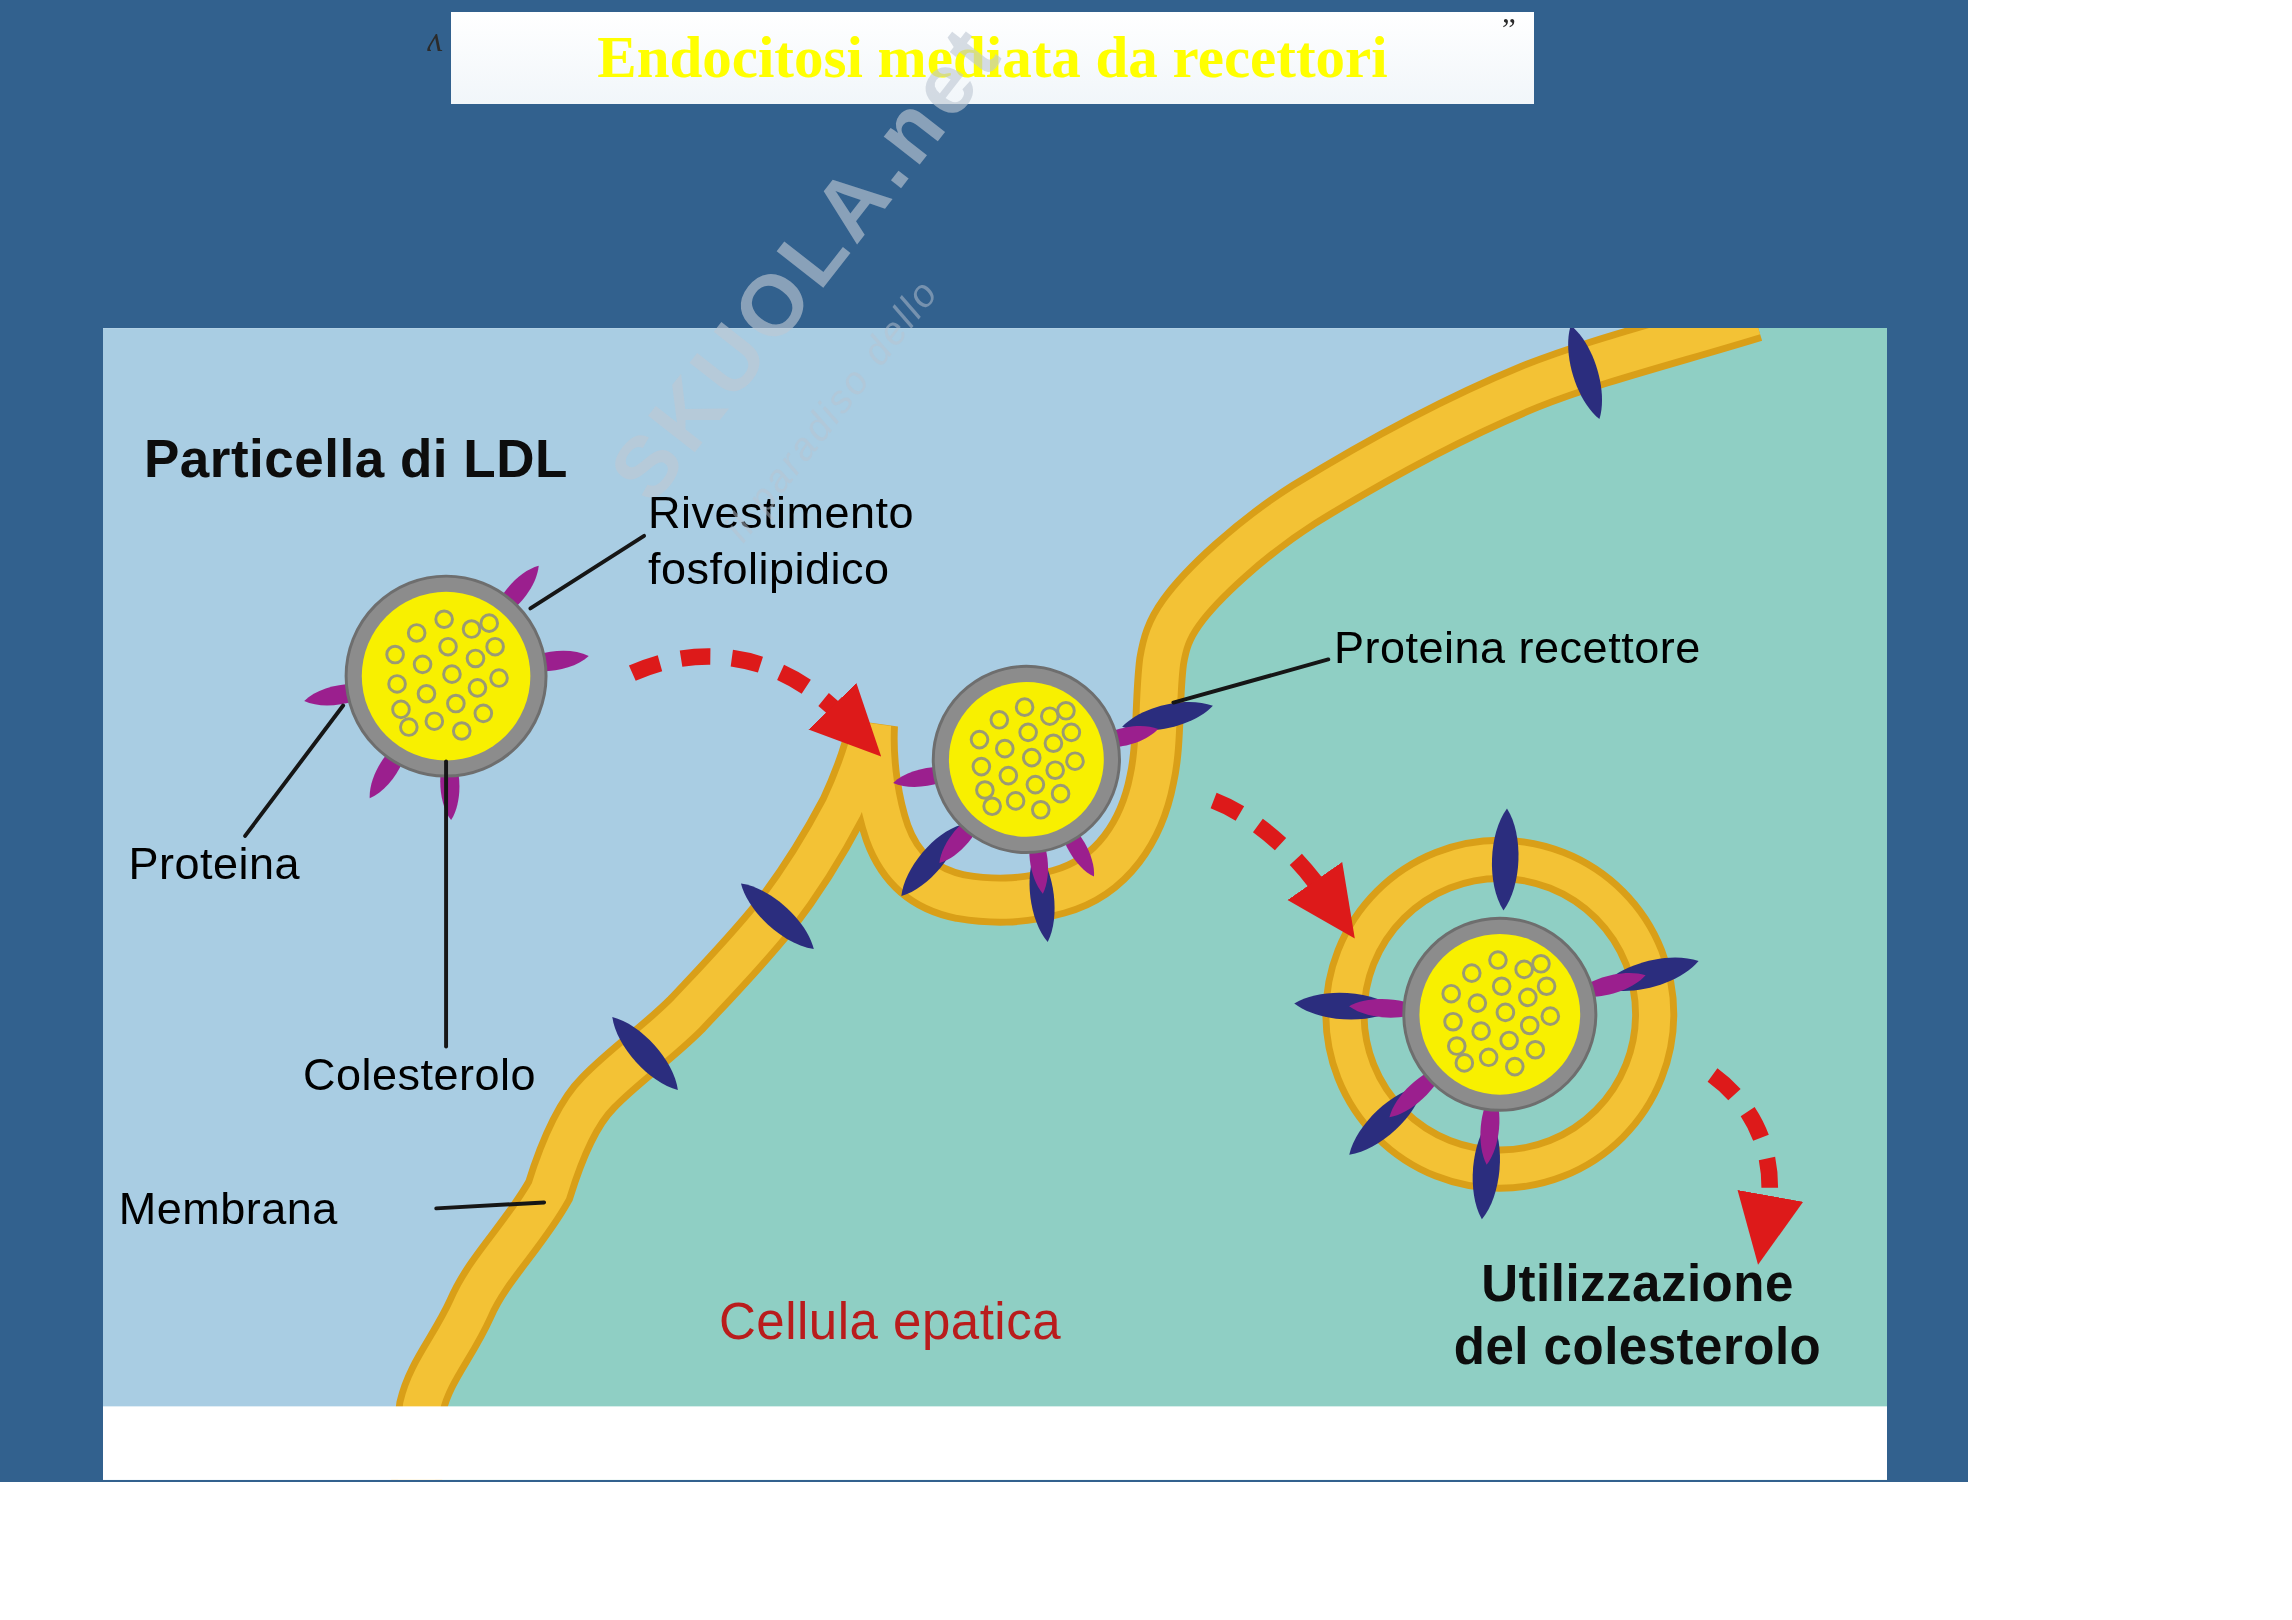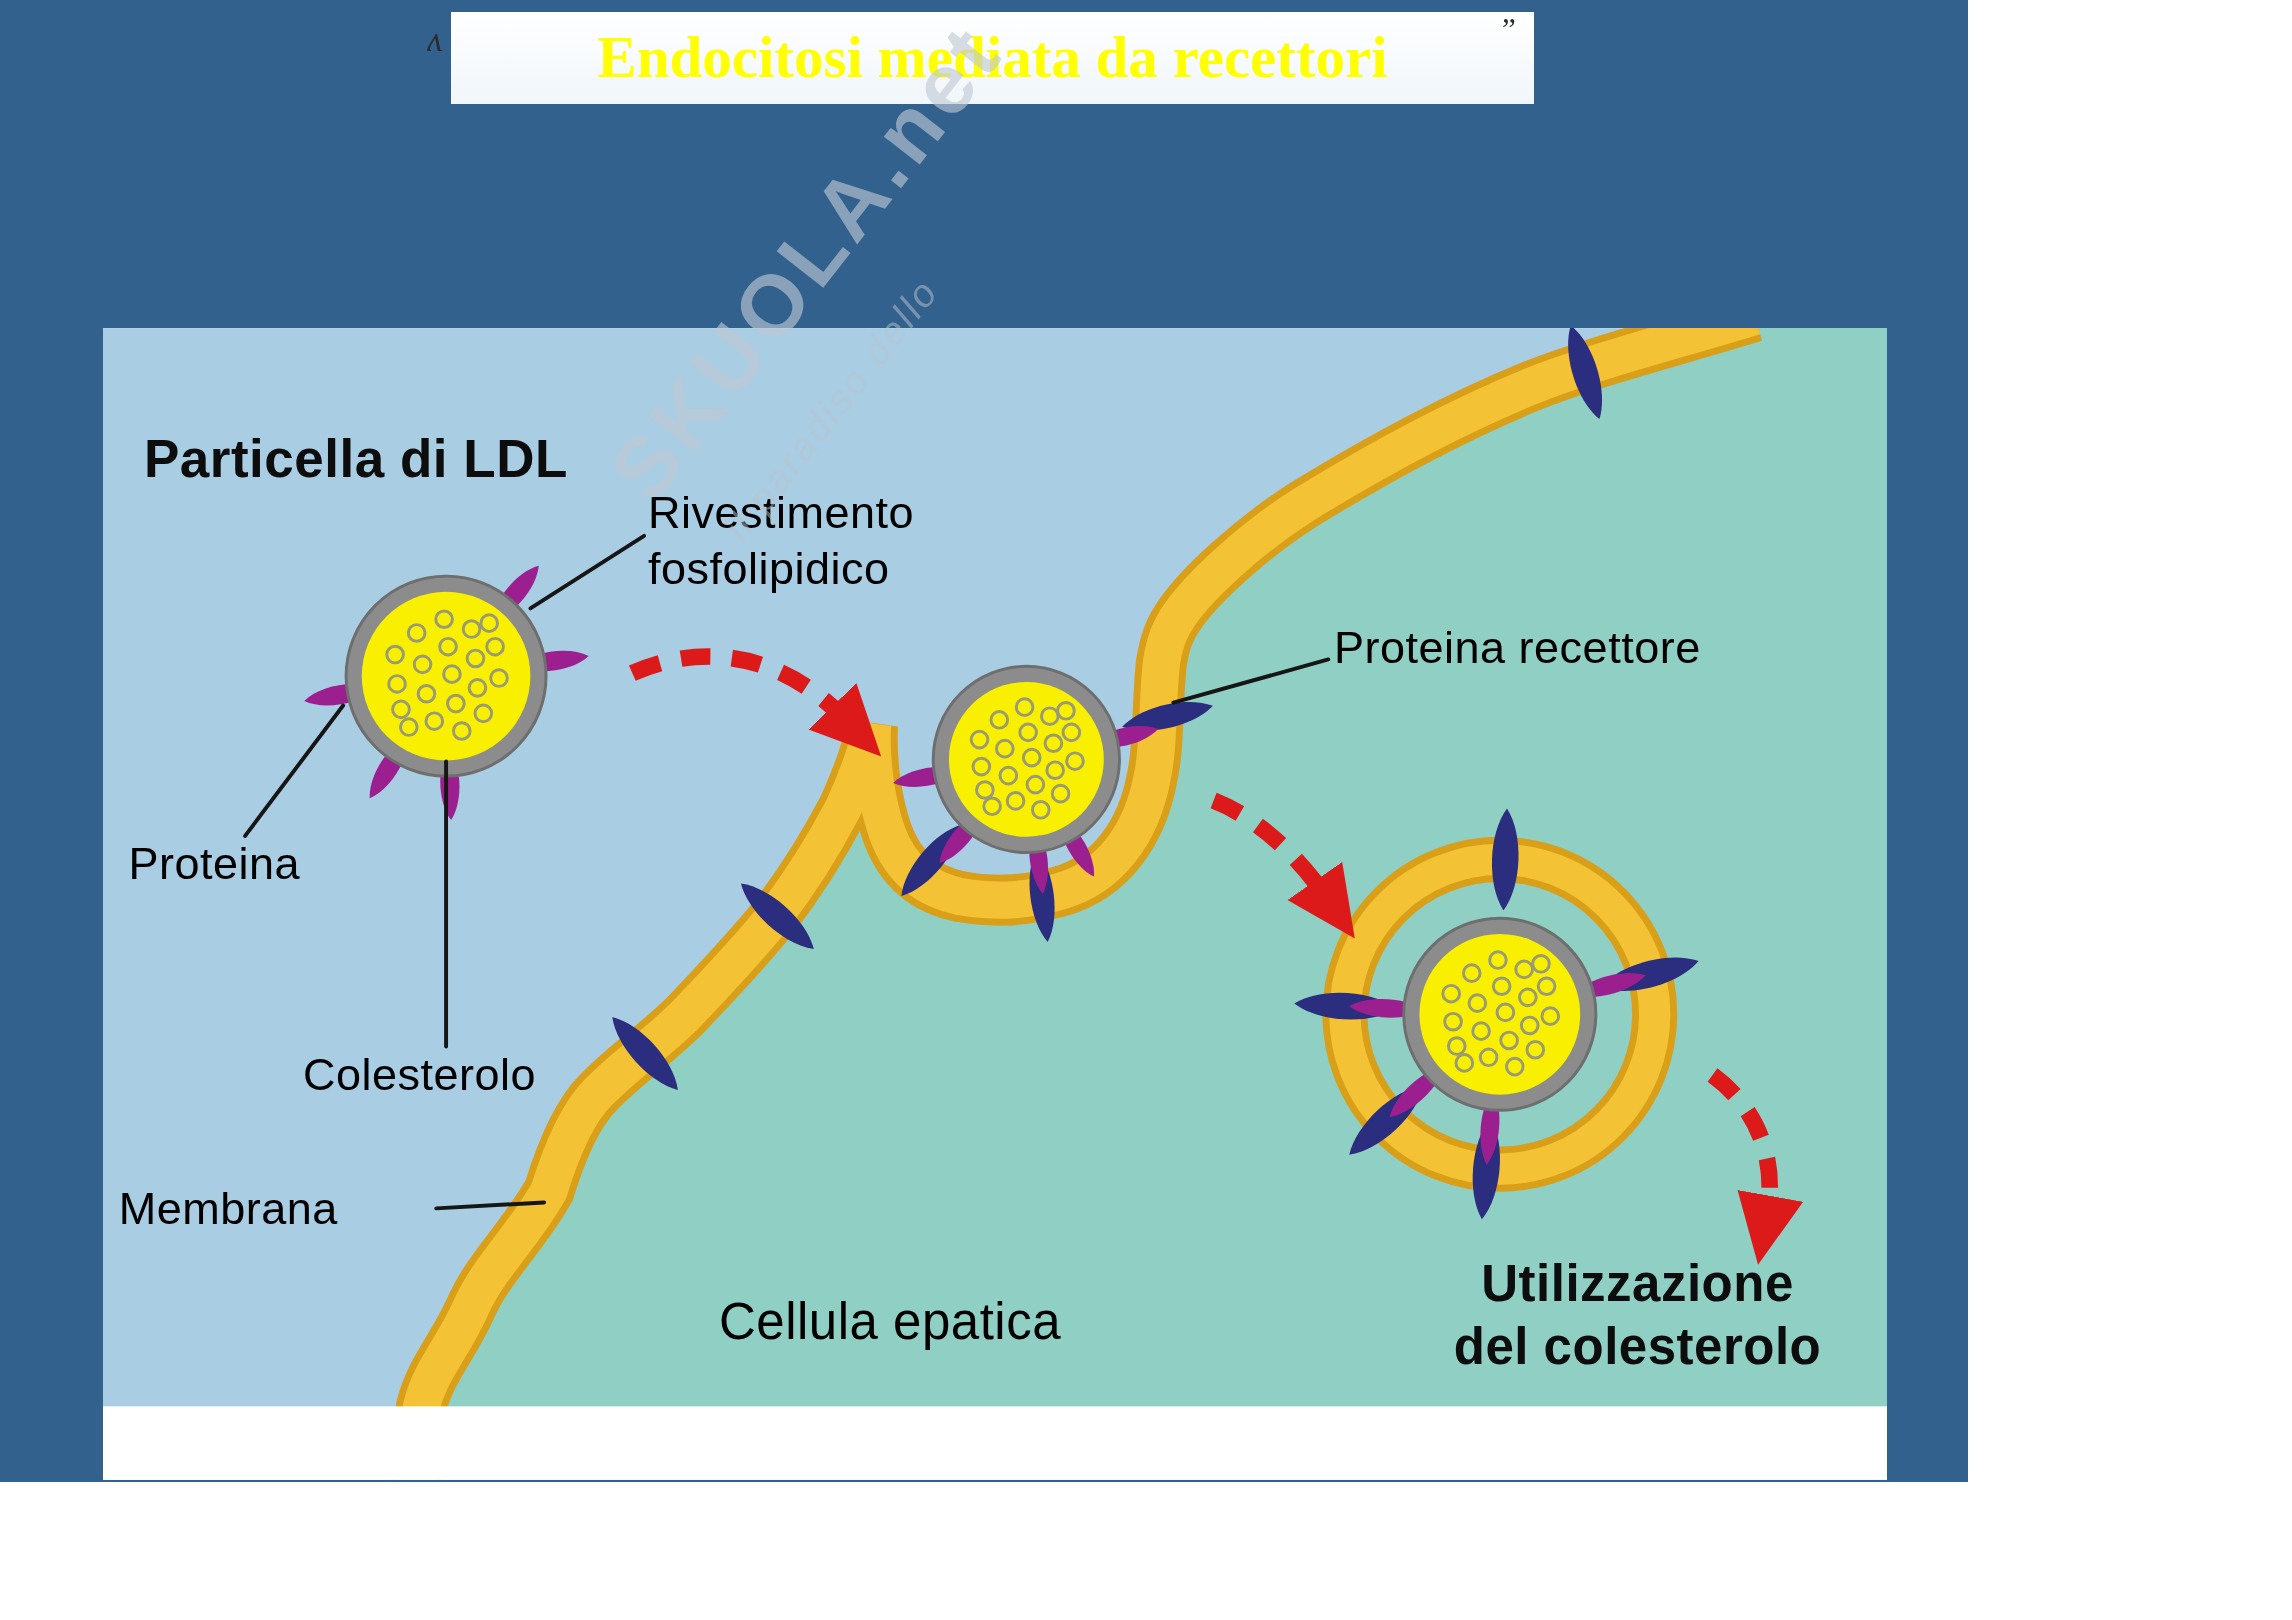"Cellula epatica" .lbl-cellula { color: #000000 -> #b91c1c }
